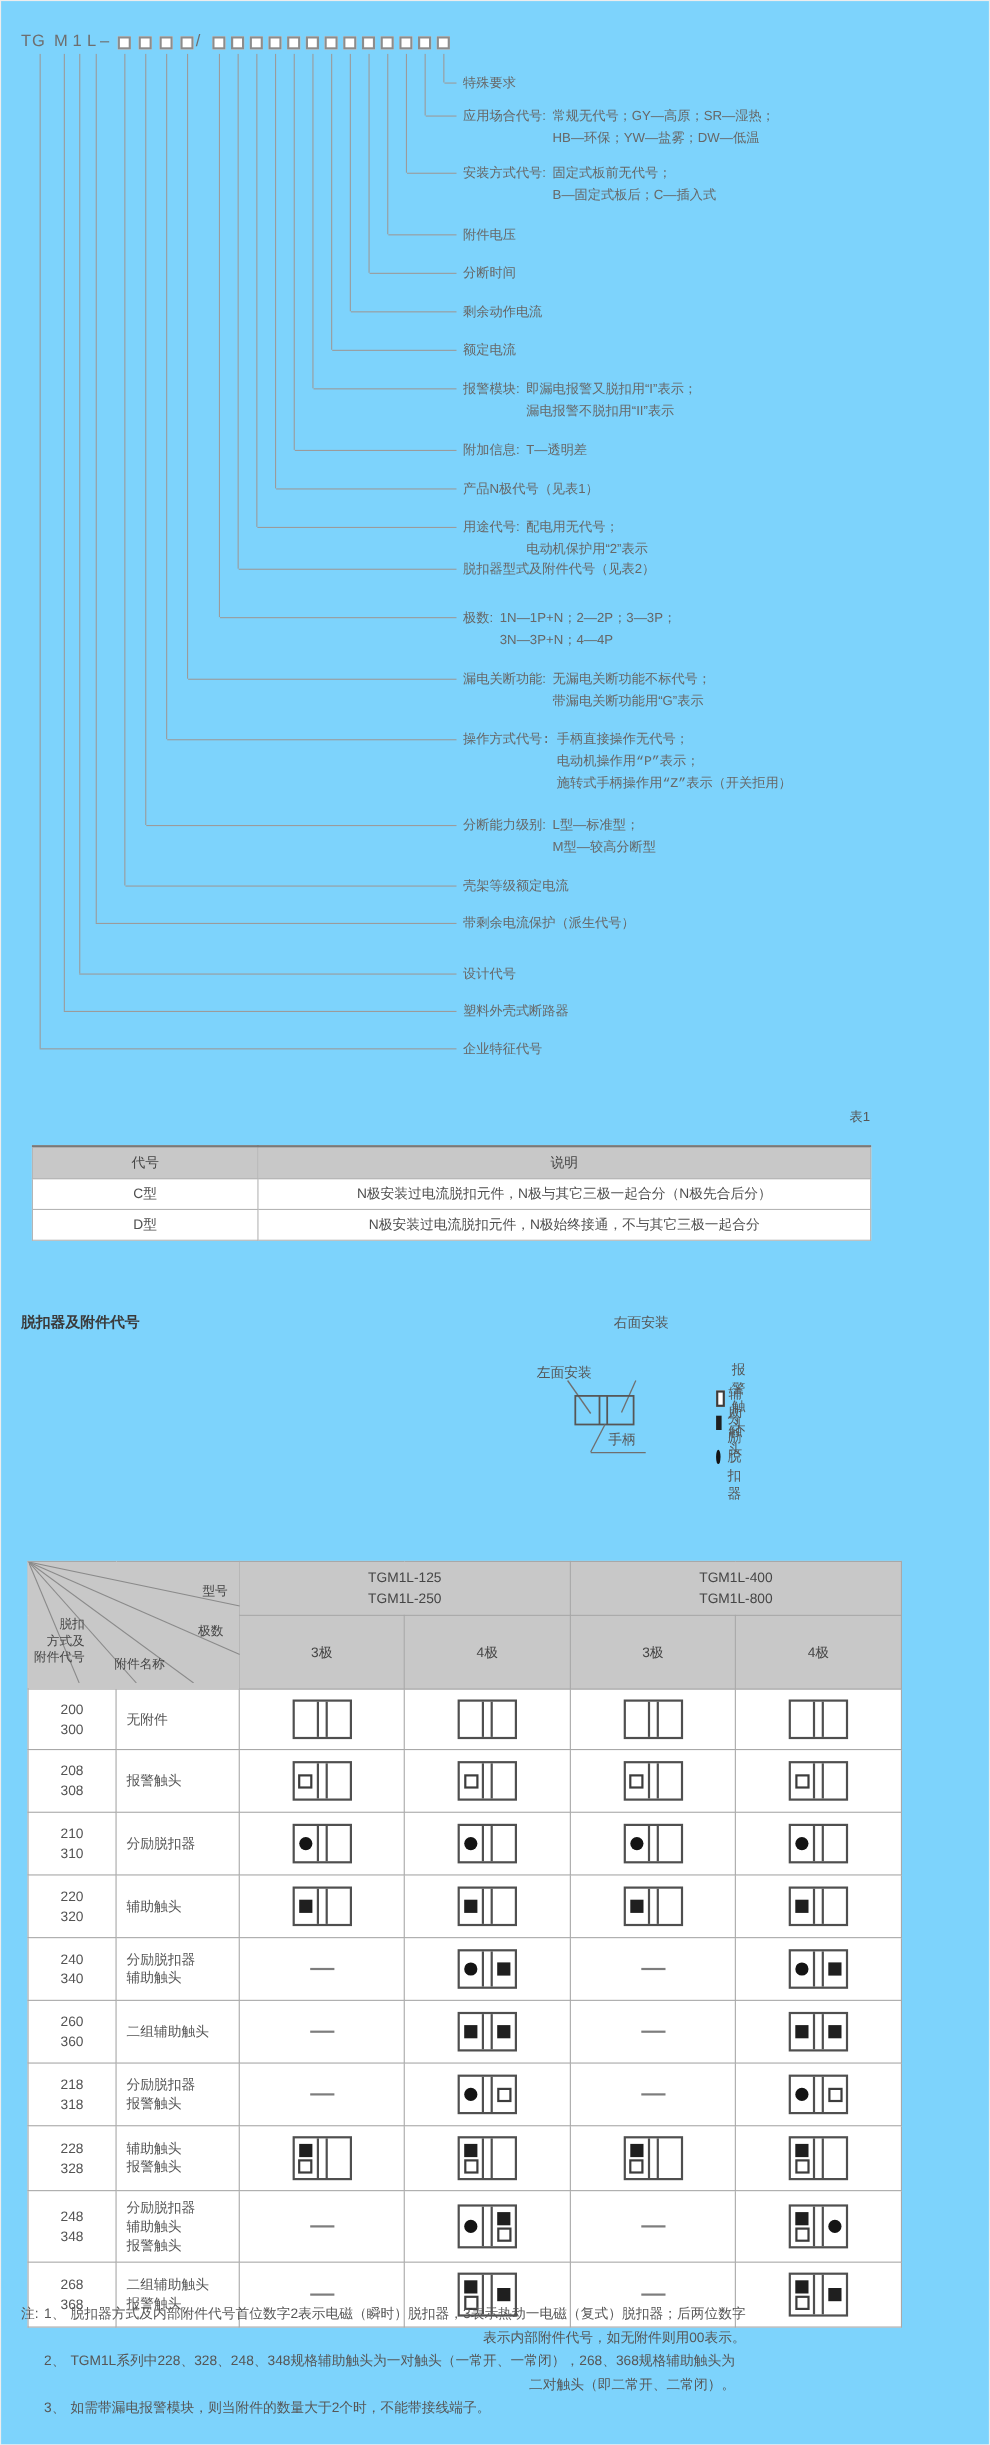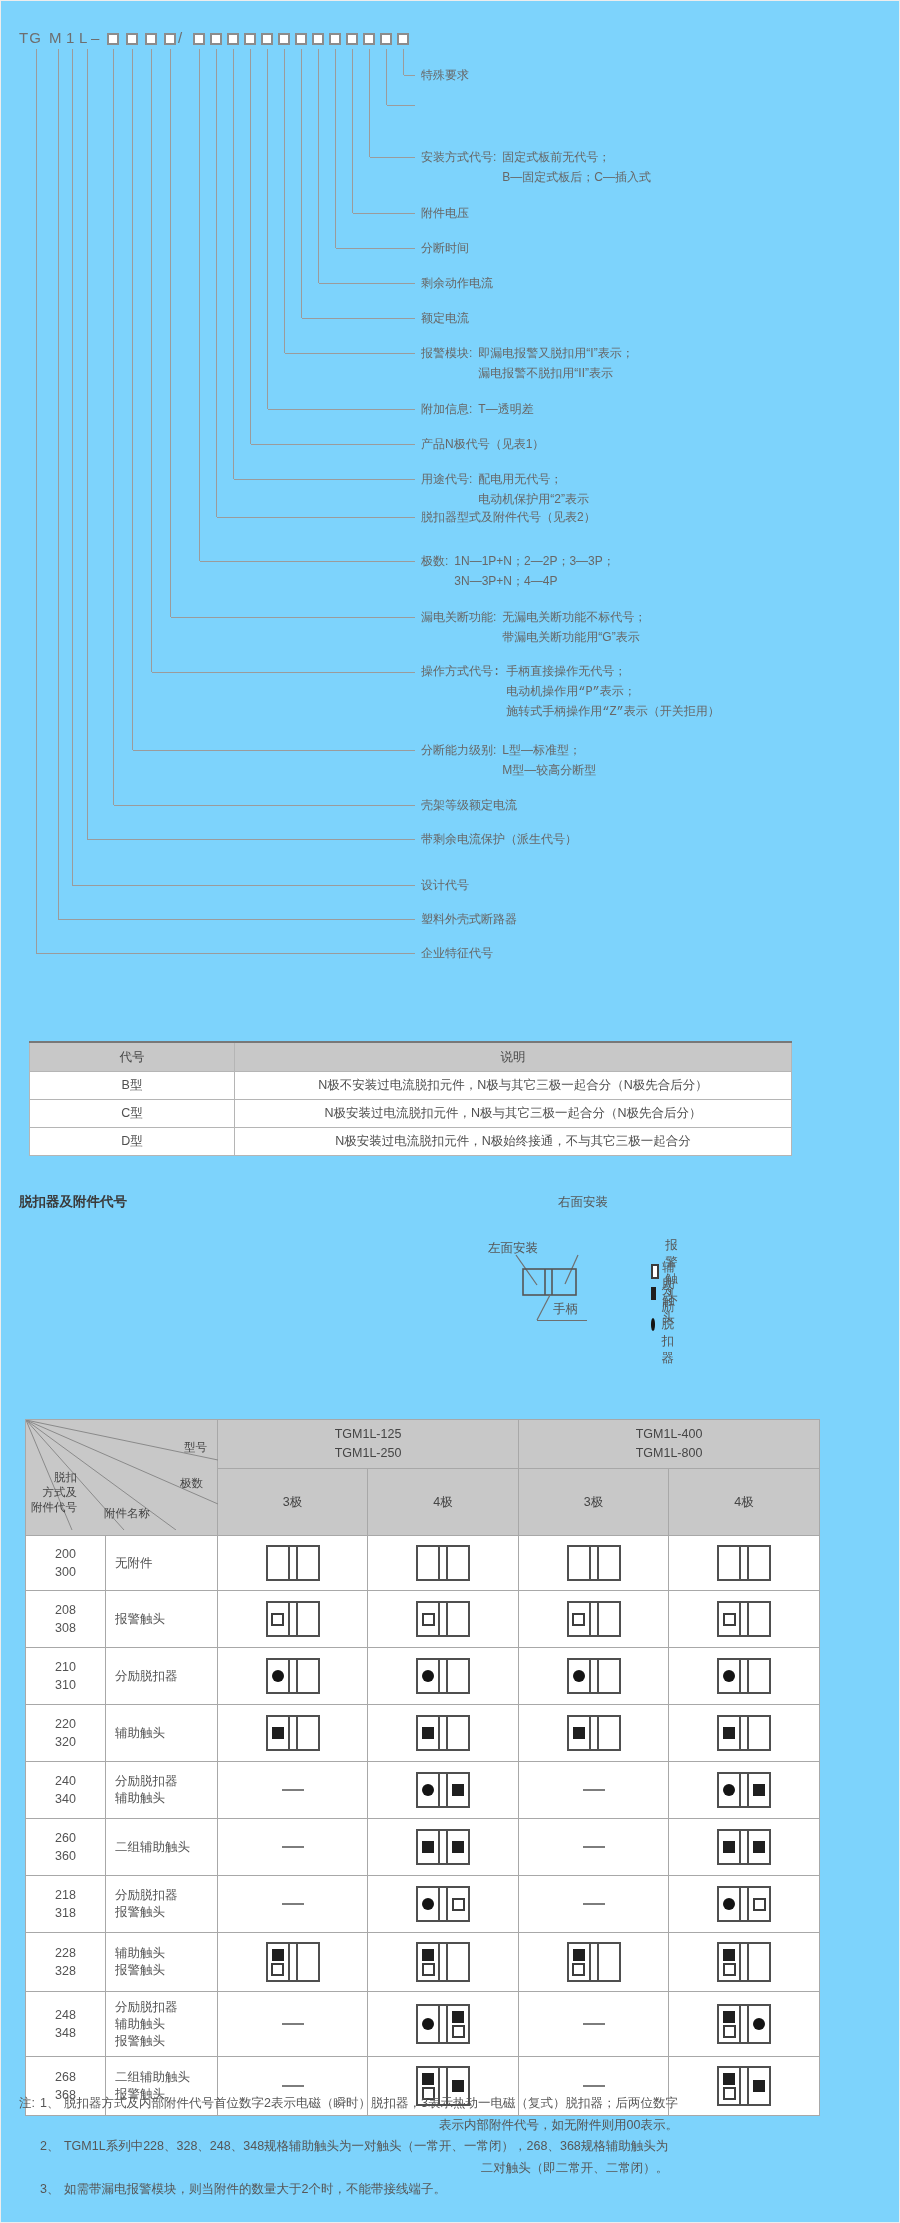"应用场合代号:" div.tree-label { html: none -> <div> <span>应用场合代号:</span> <span>常规无代号；GY—高原；SR—湿热； HB—环保；YW—盐雾；DW—低温</span> </div> }
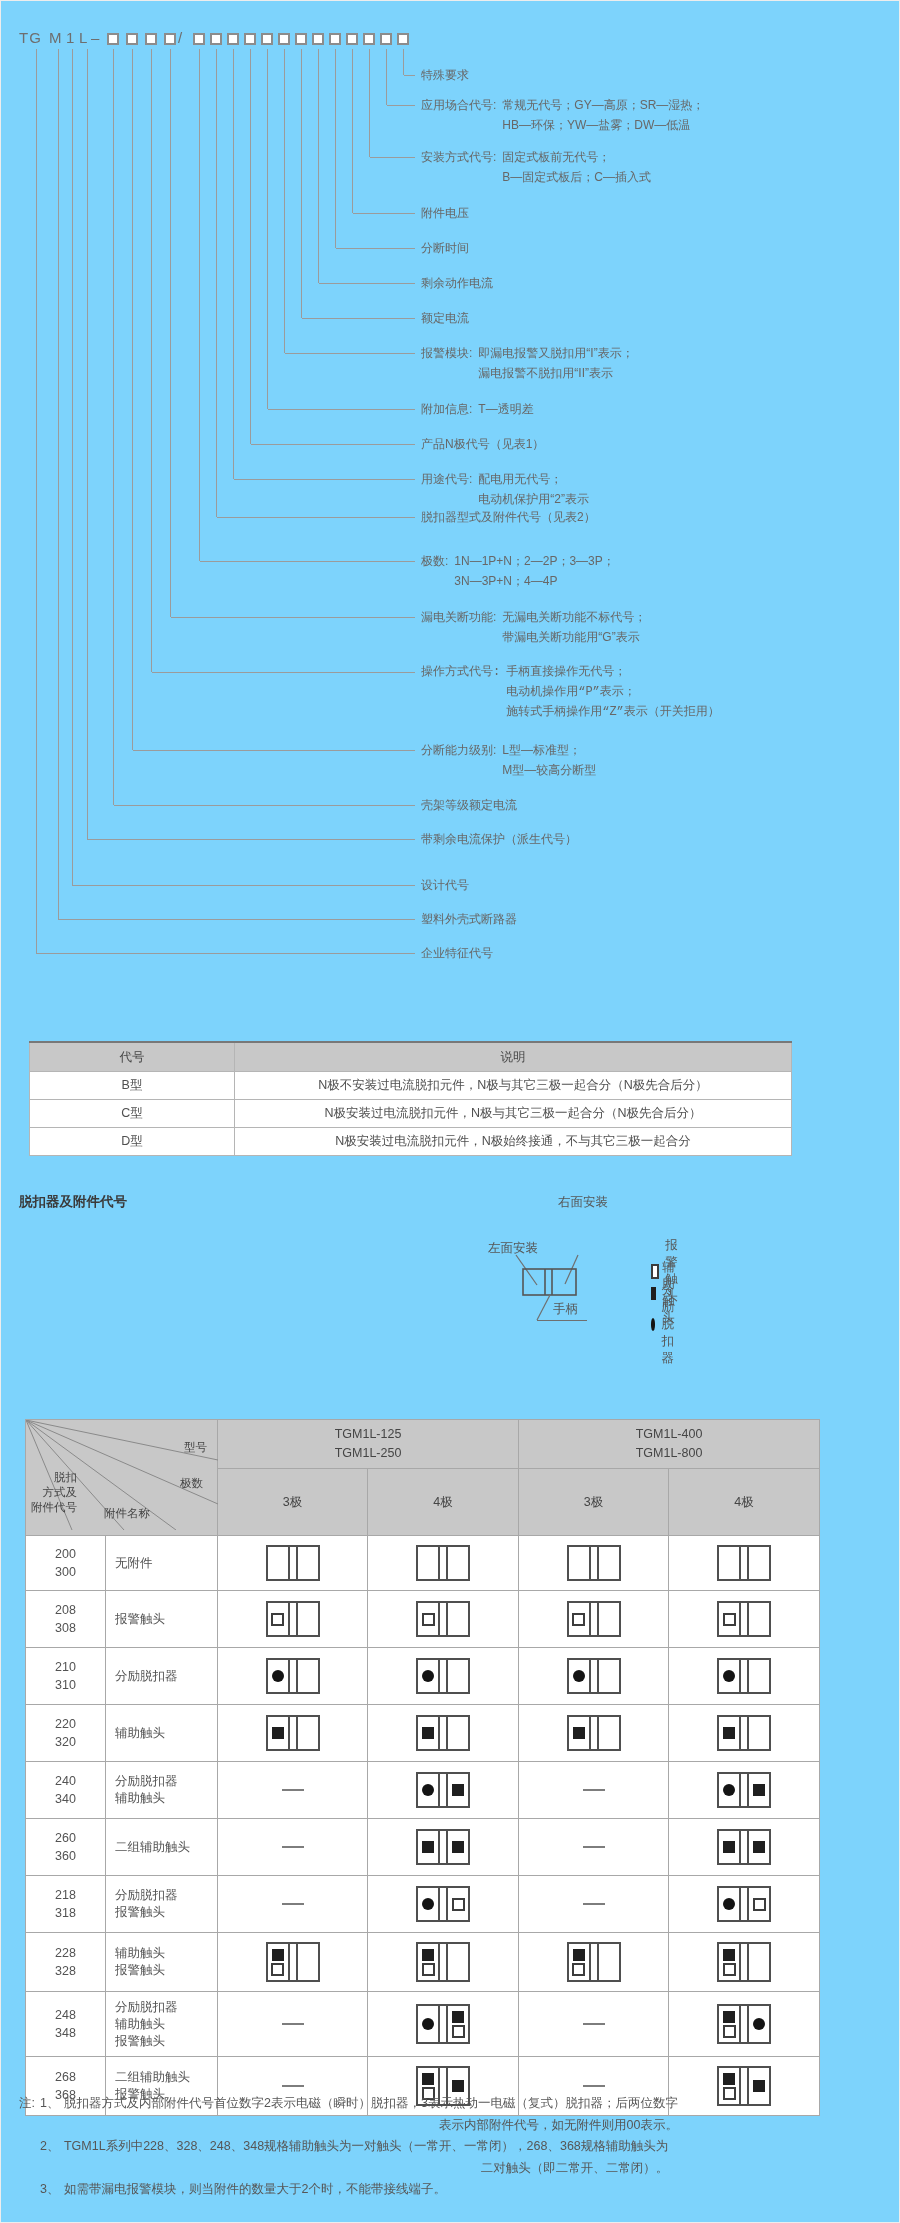"表1" div.tbl-caption { html: none -> <div>表1</div> }
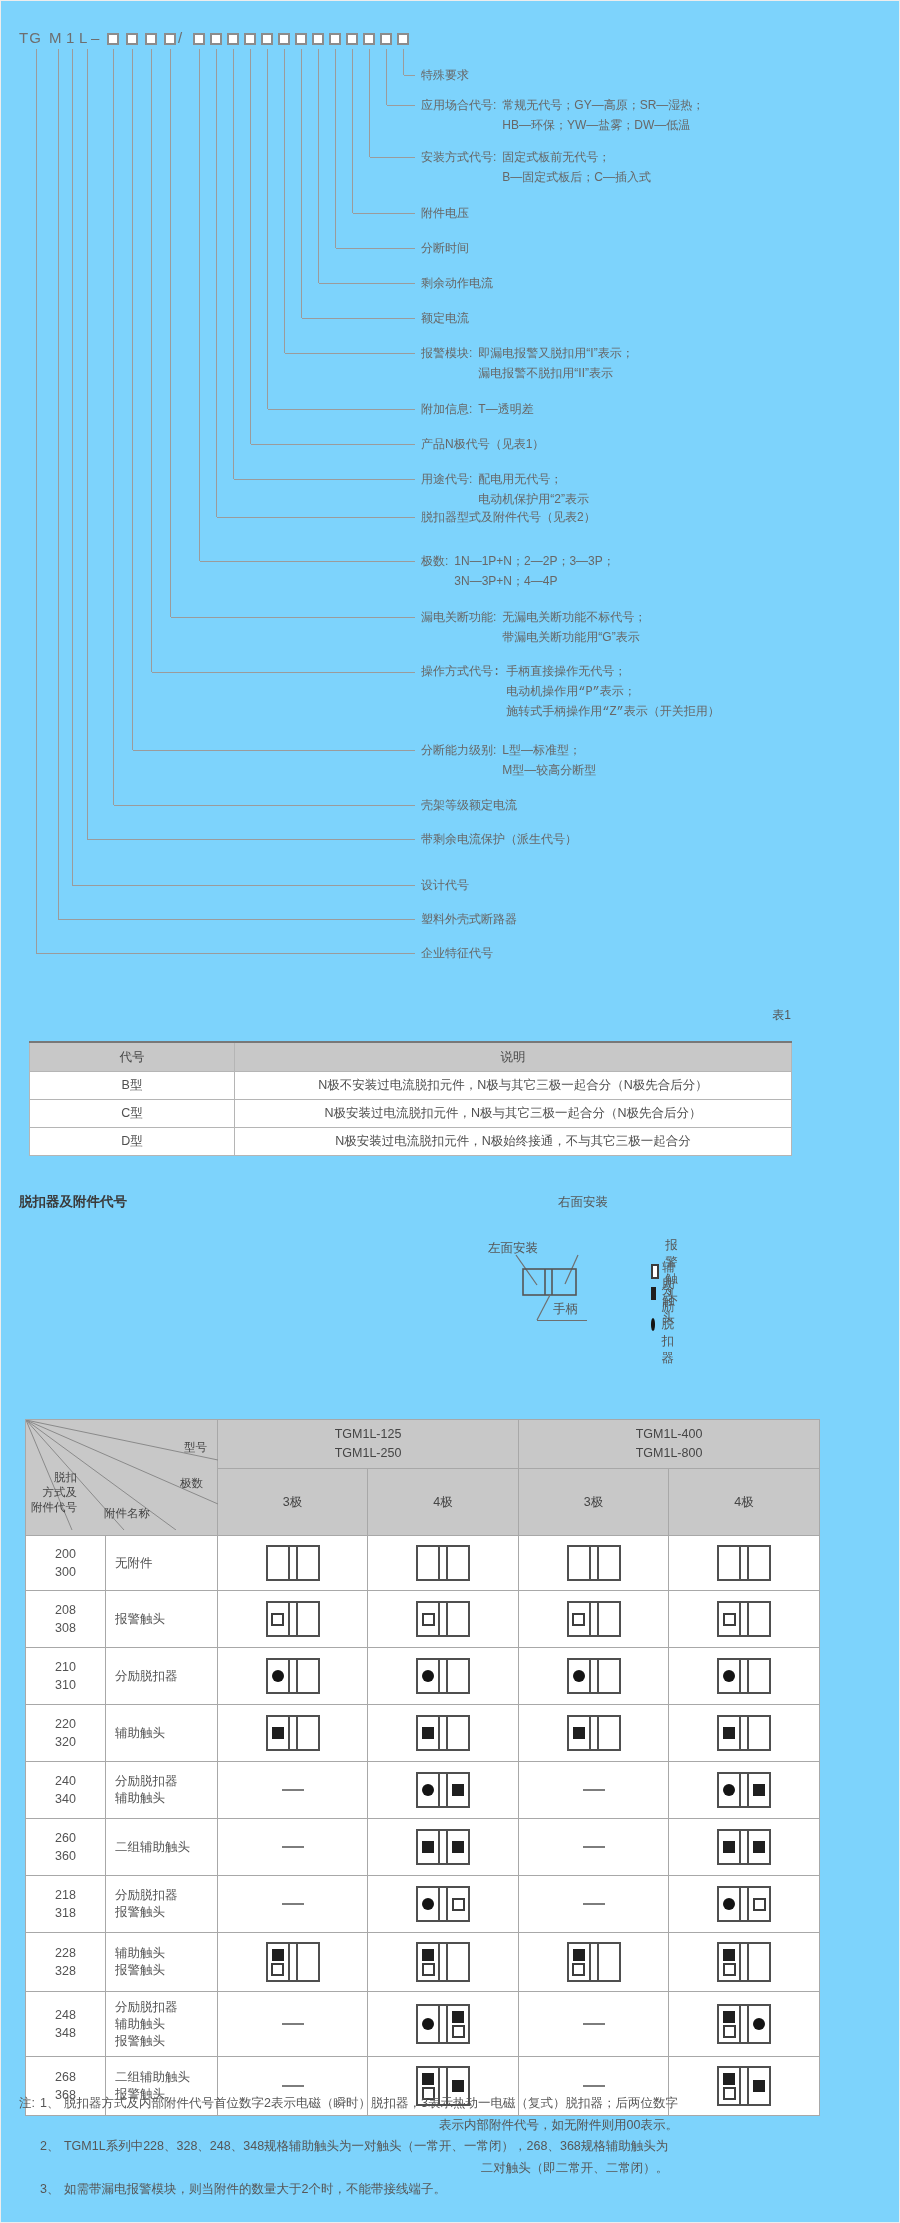"B型" tr { html: <tr> <td>B型</td> <td>N极不安装过电流脱扣元件，N极与其它三极一起合分（N极先合后分）</td> </tr> -> none }
